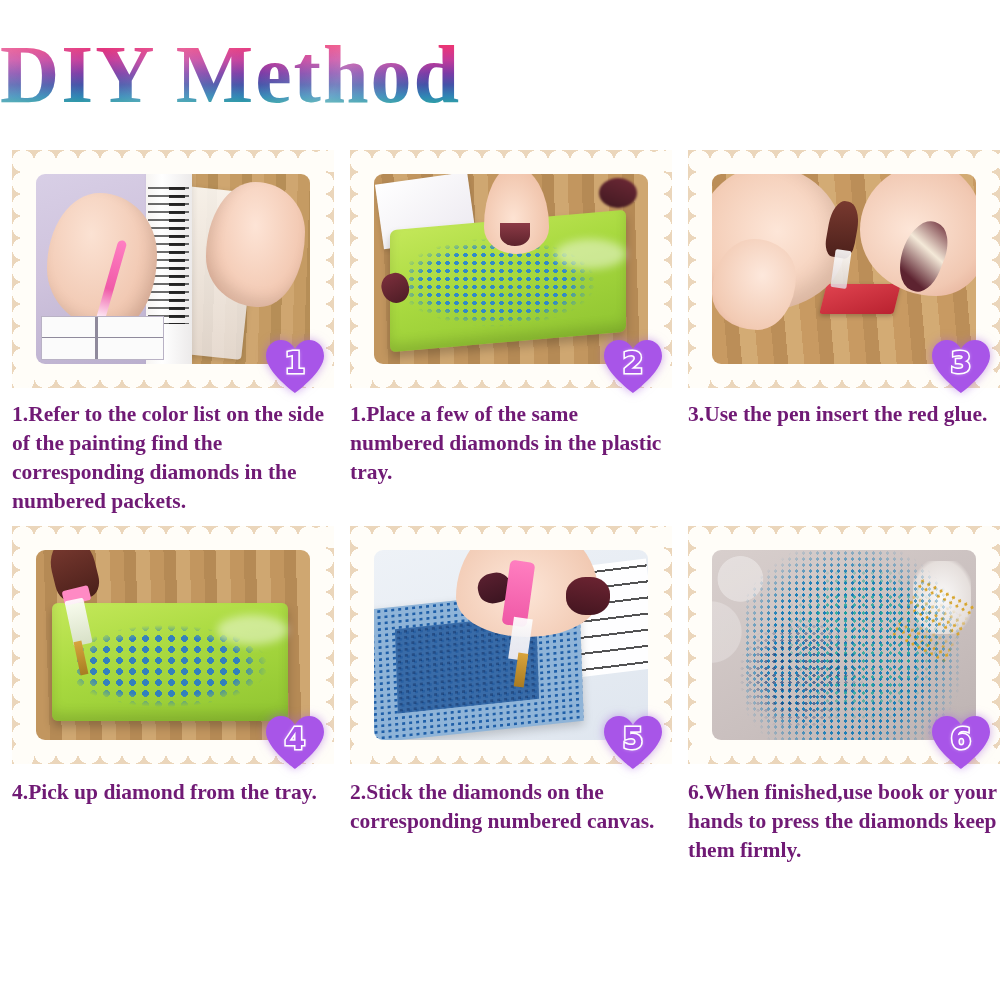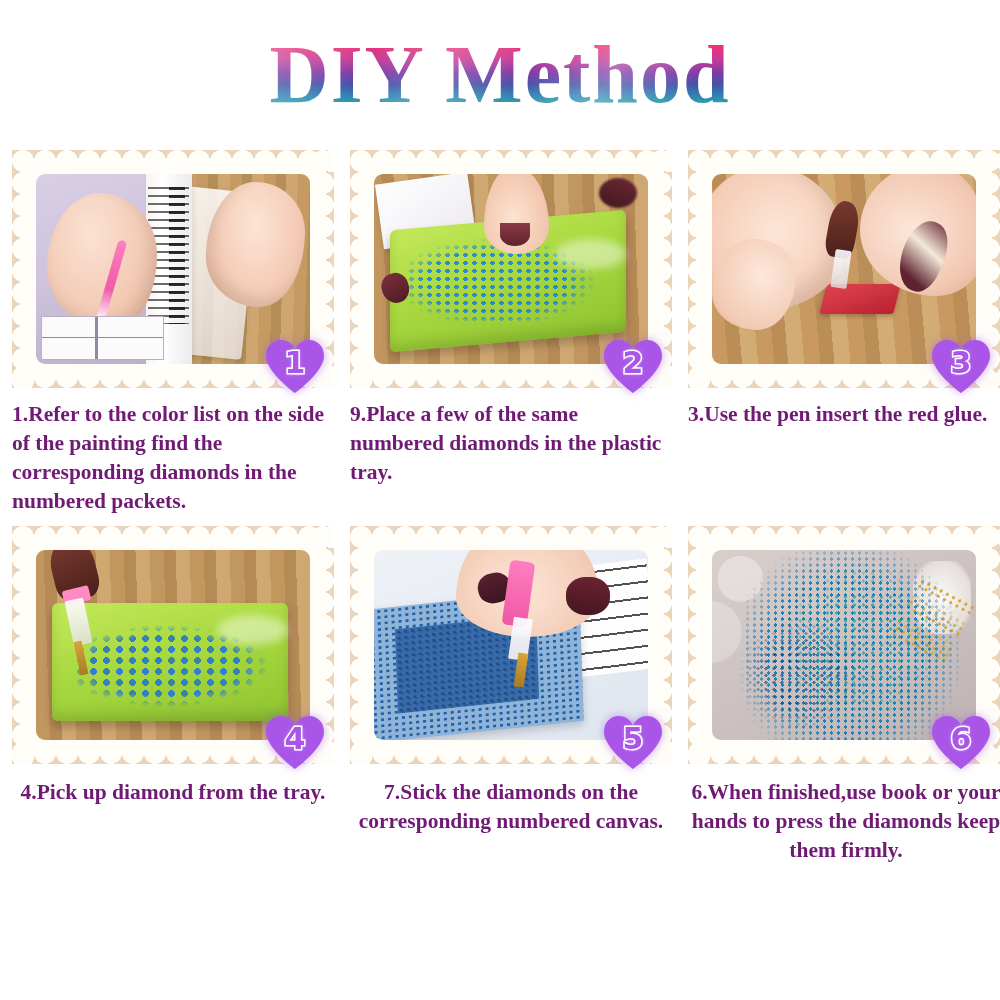"DIY Method" .title-wrap { justify-content: center -> flex-start }
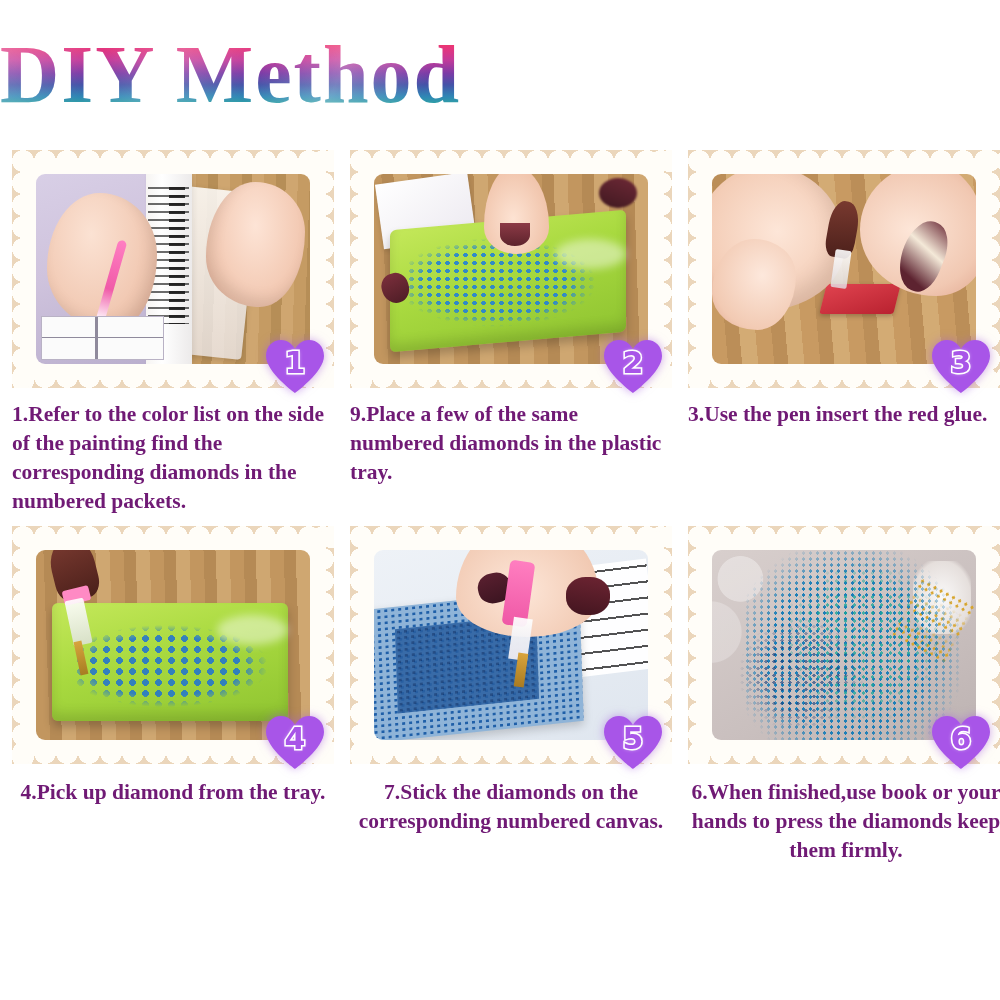"9.Place a few of the" div.caption { text: 9.Place -> 1.Place }
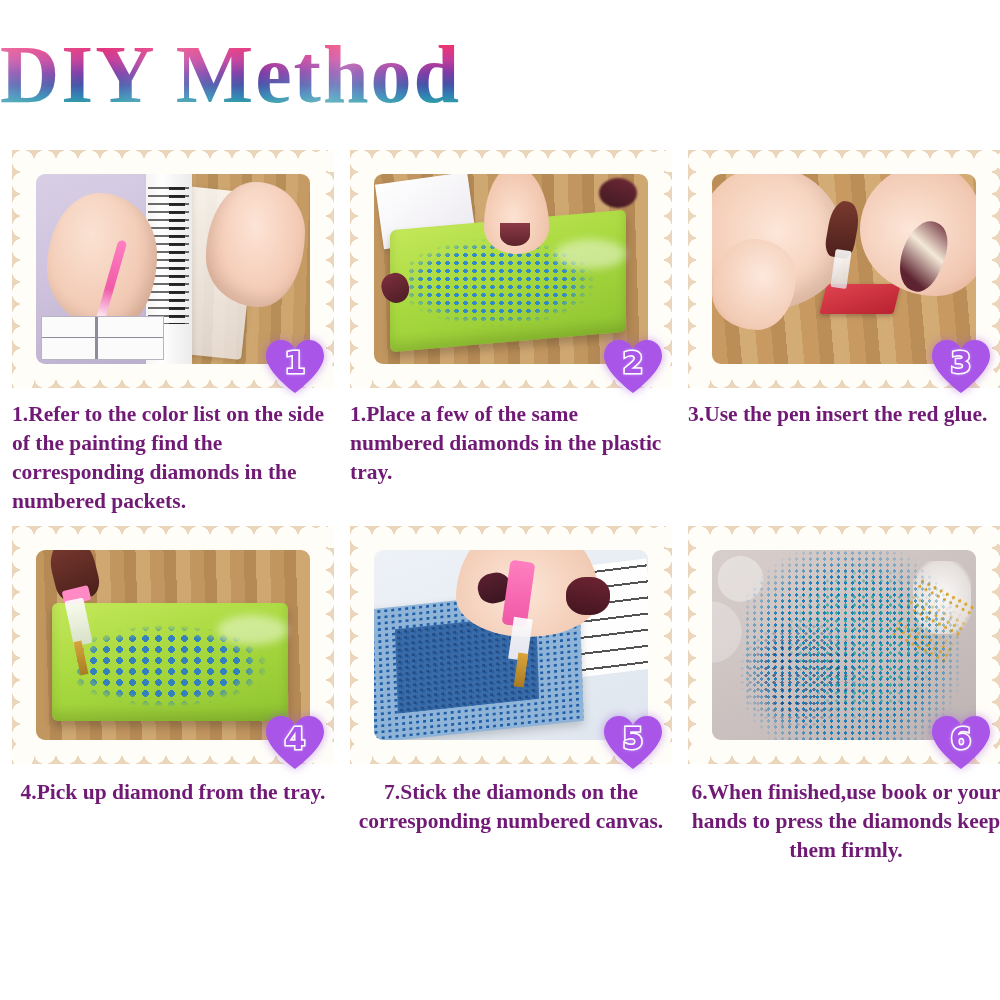"4.Pick up diamond from the" .row2 .caption { text-align: center -> none }
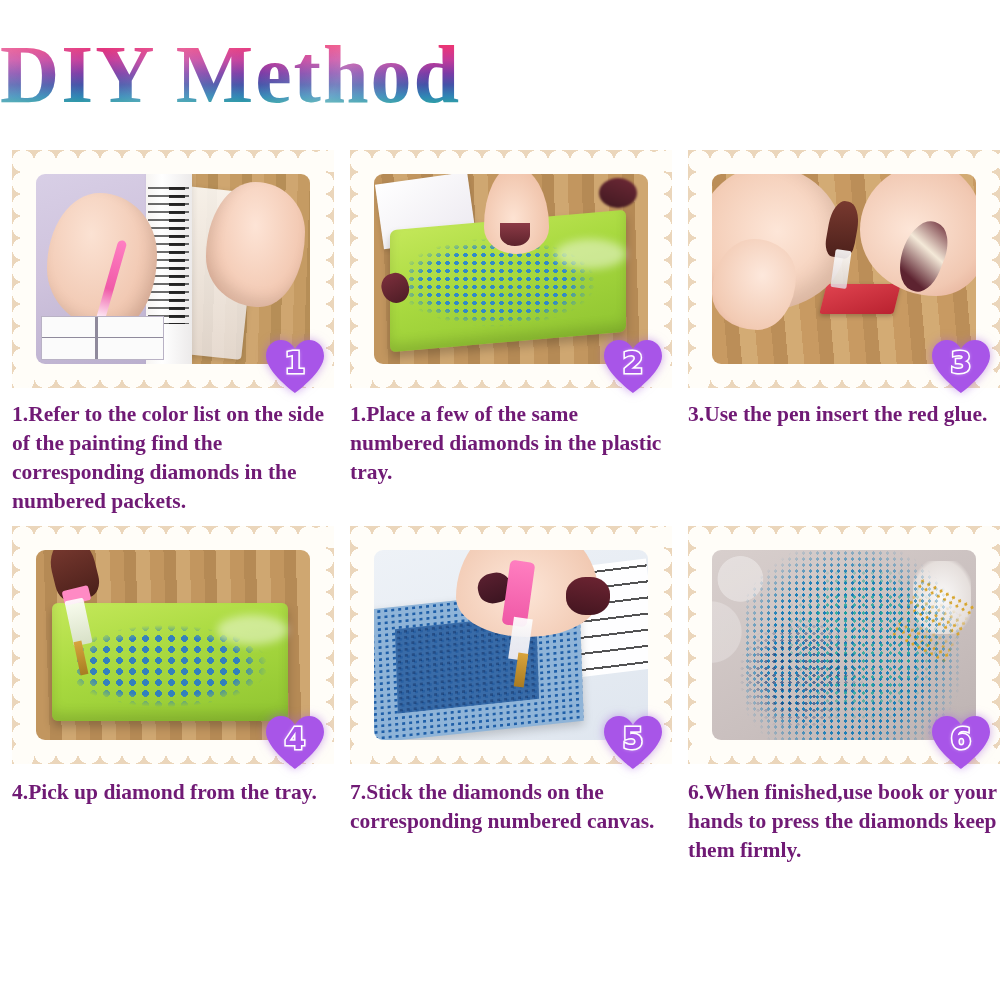"7.Stick the diamonds on the" div.caption { text: 7.Stick -> 2.Stick }
